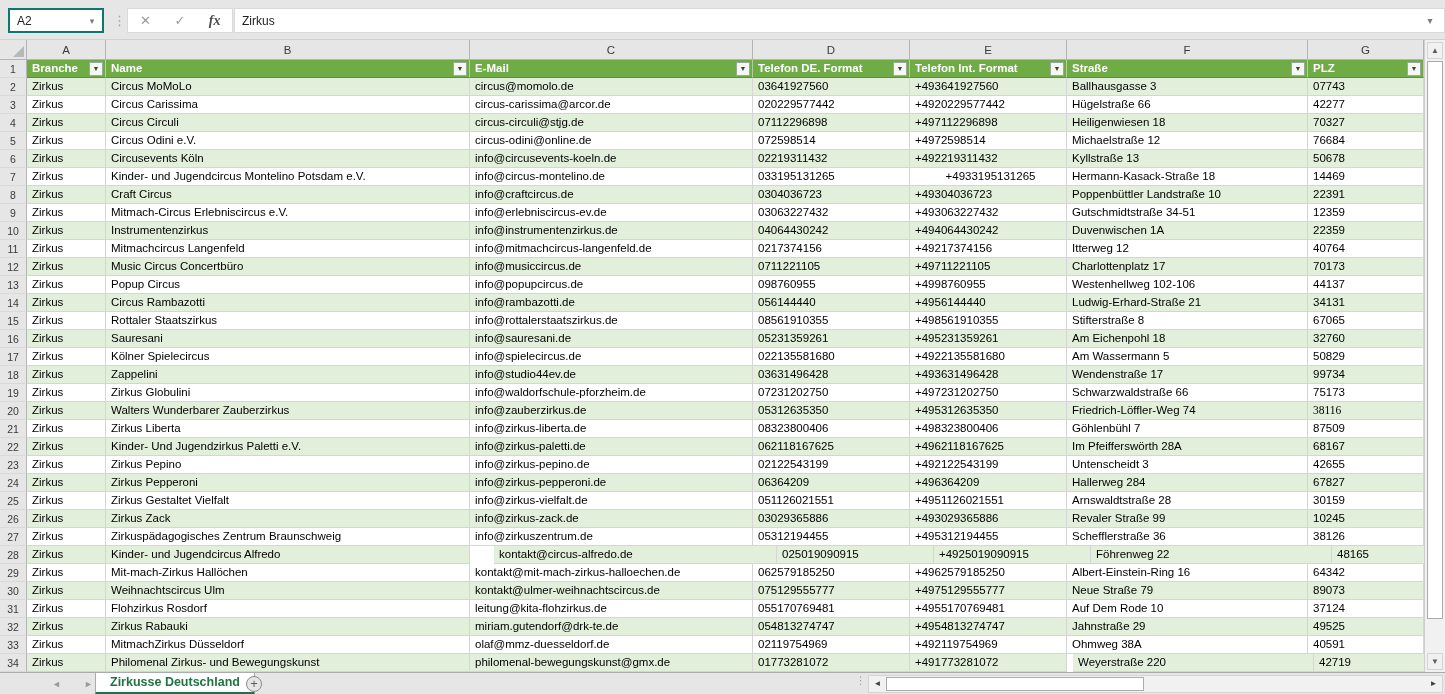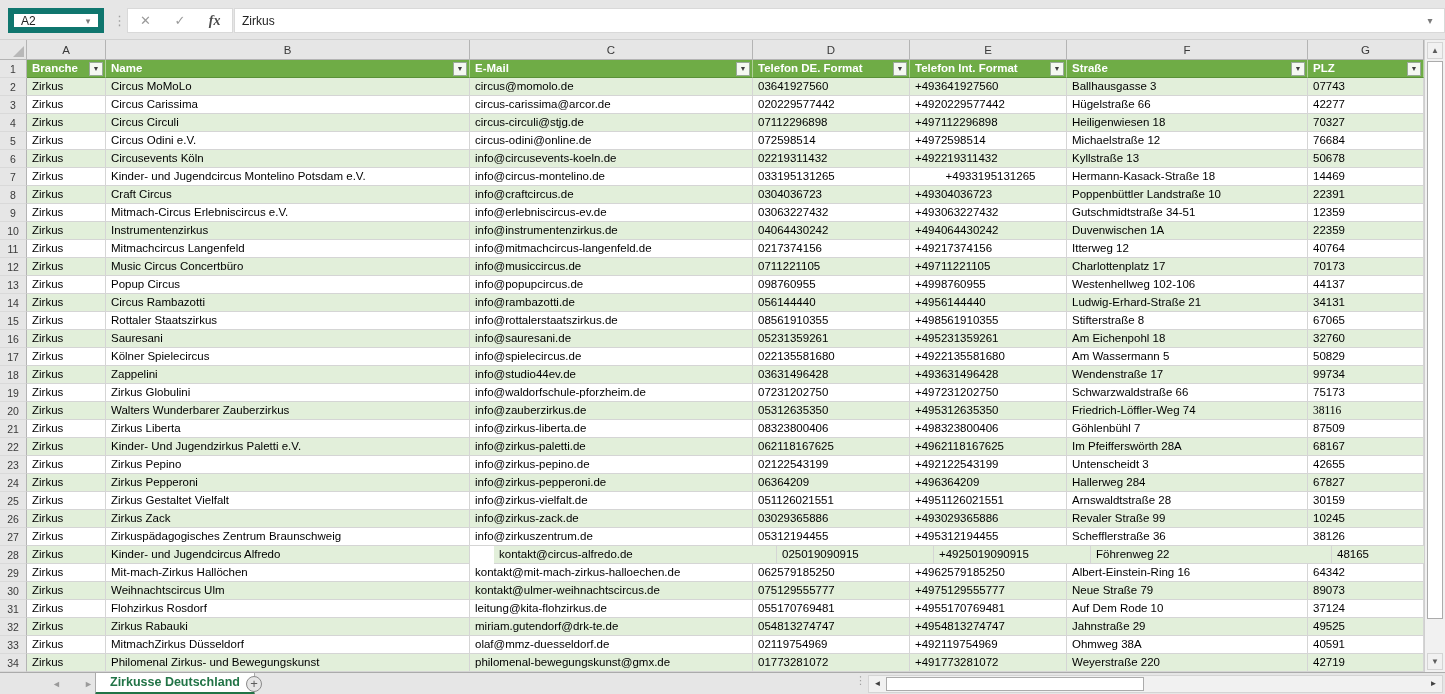"A2" .name-box { border: 6px solid #0f766e -> 2px solid #0f766e }
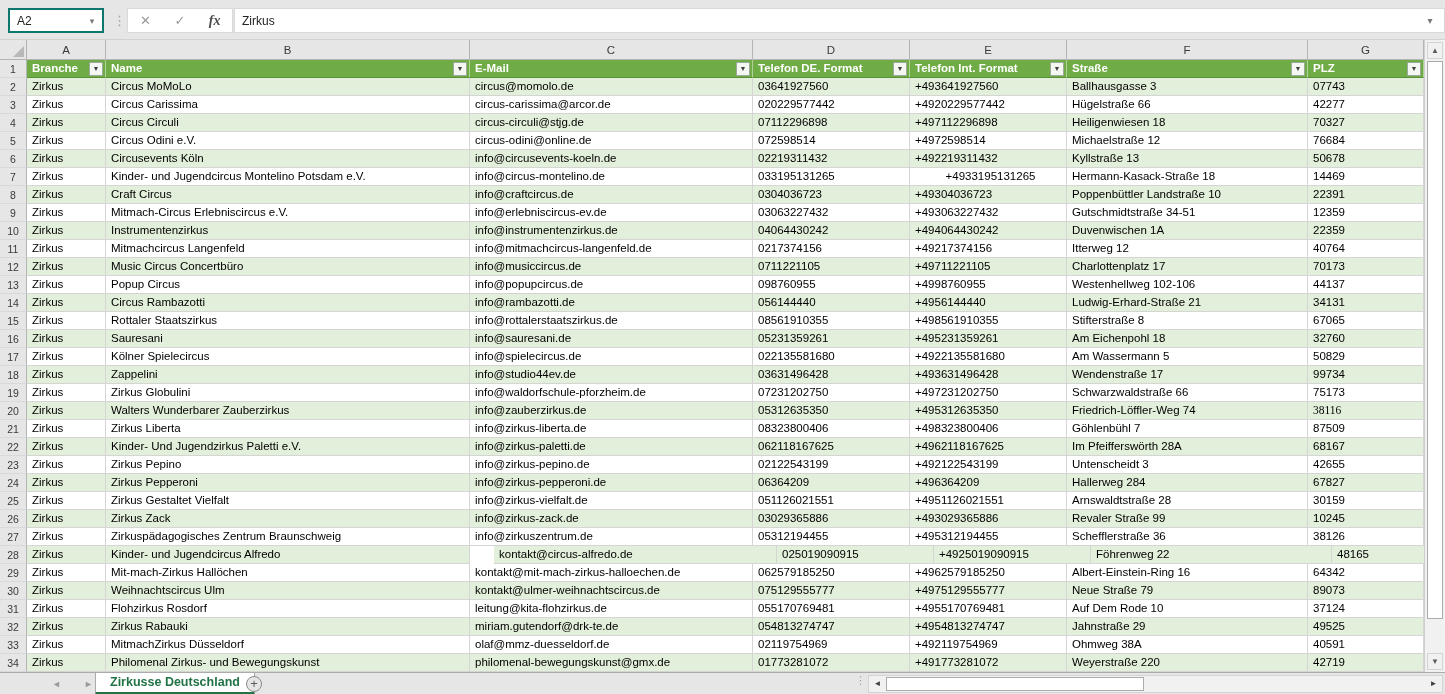"Weyerstraße 220" div.cell { margin-left: none -> 6px }
